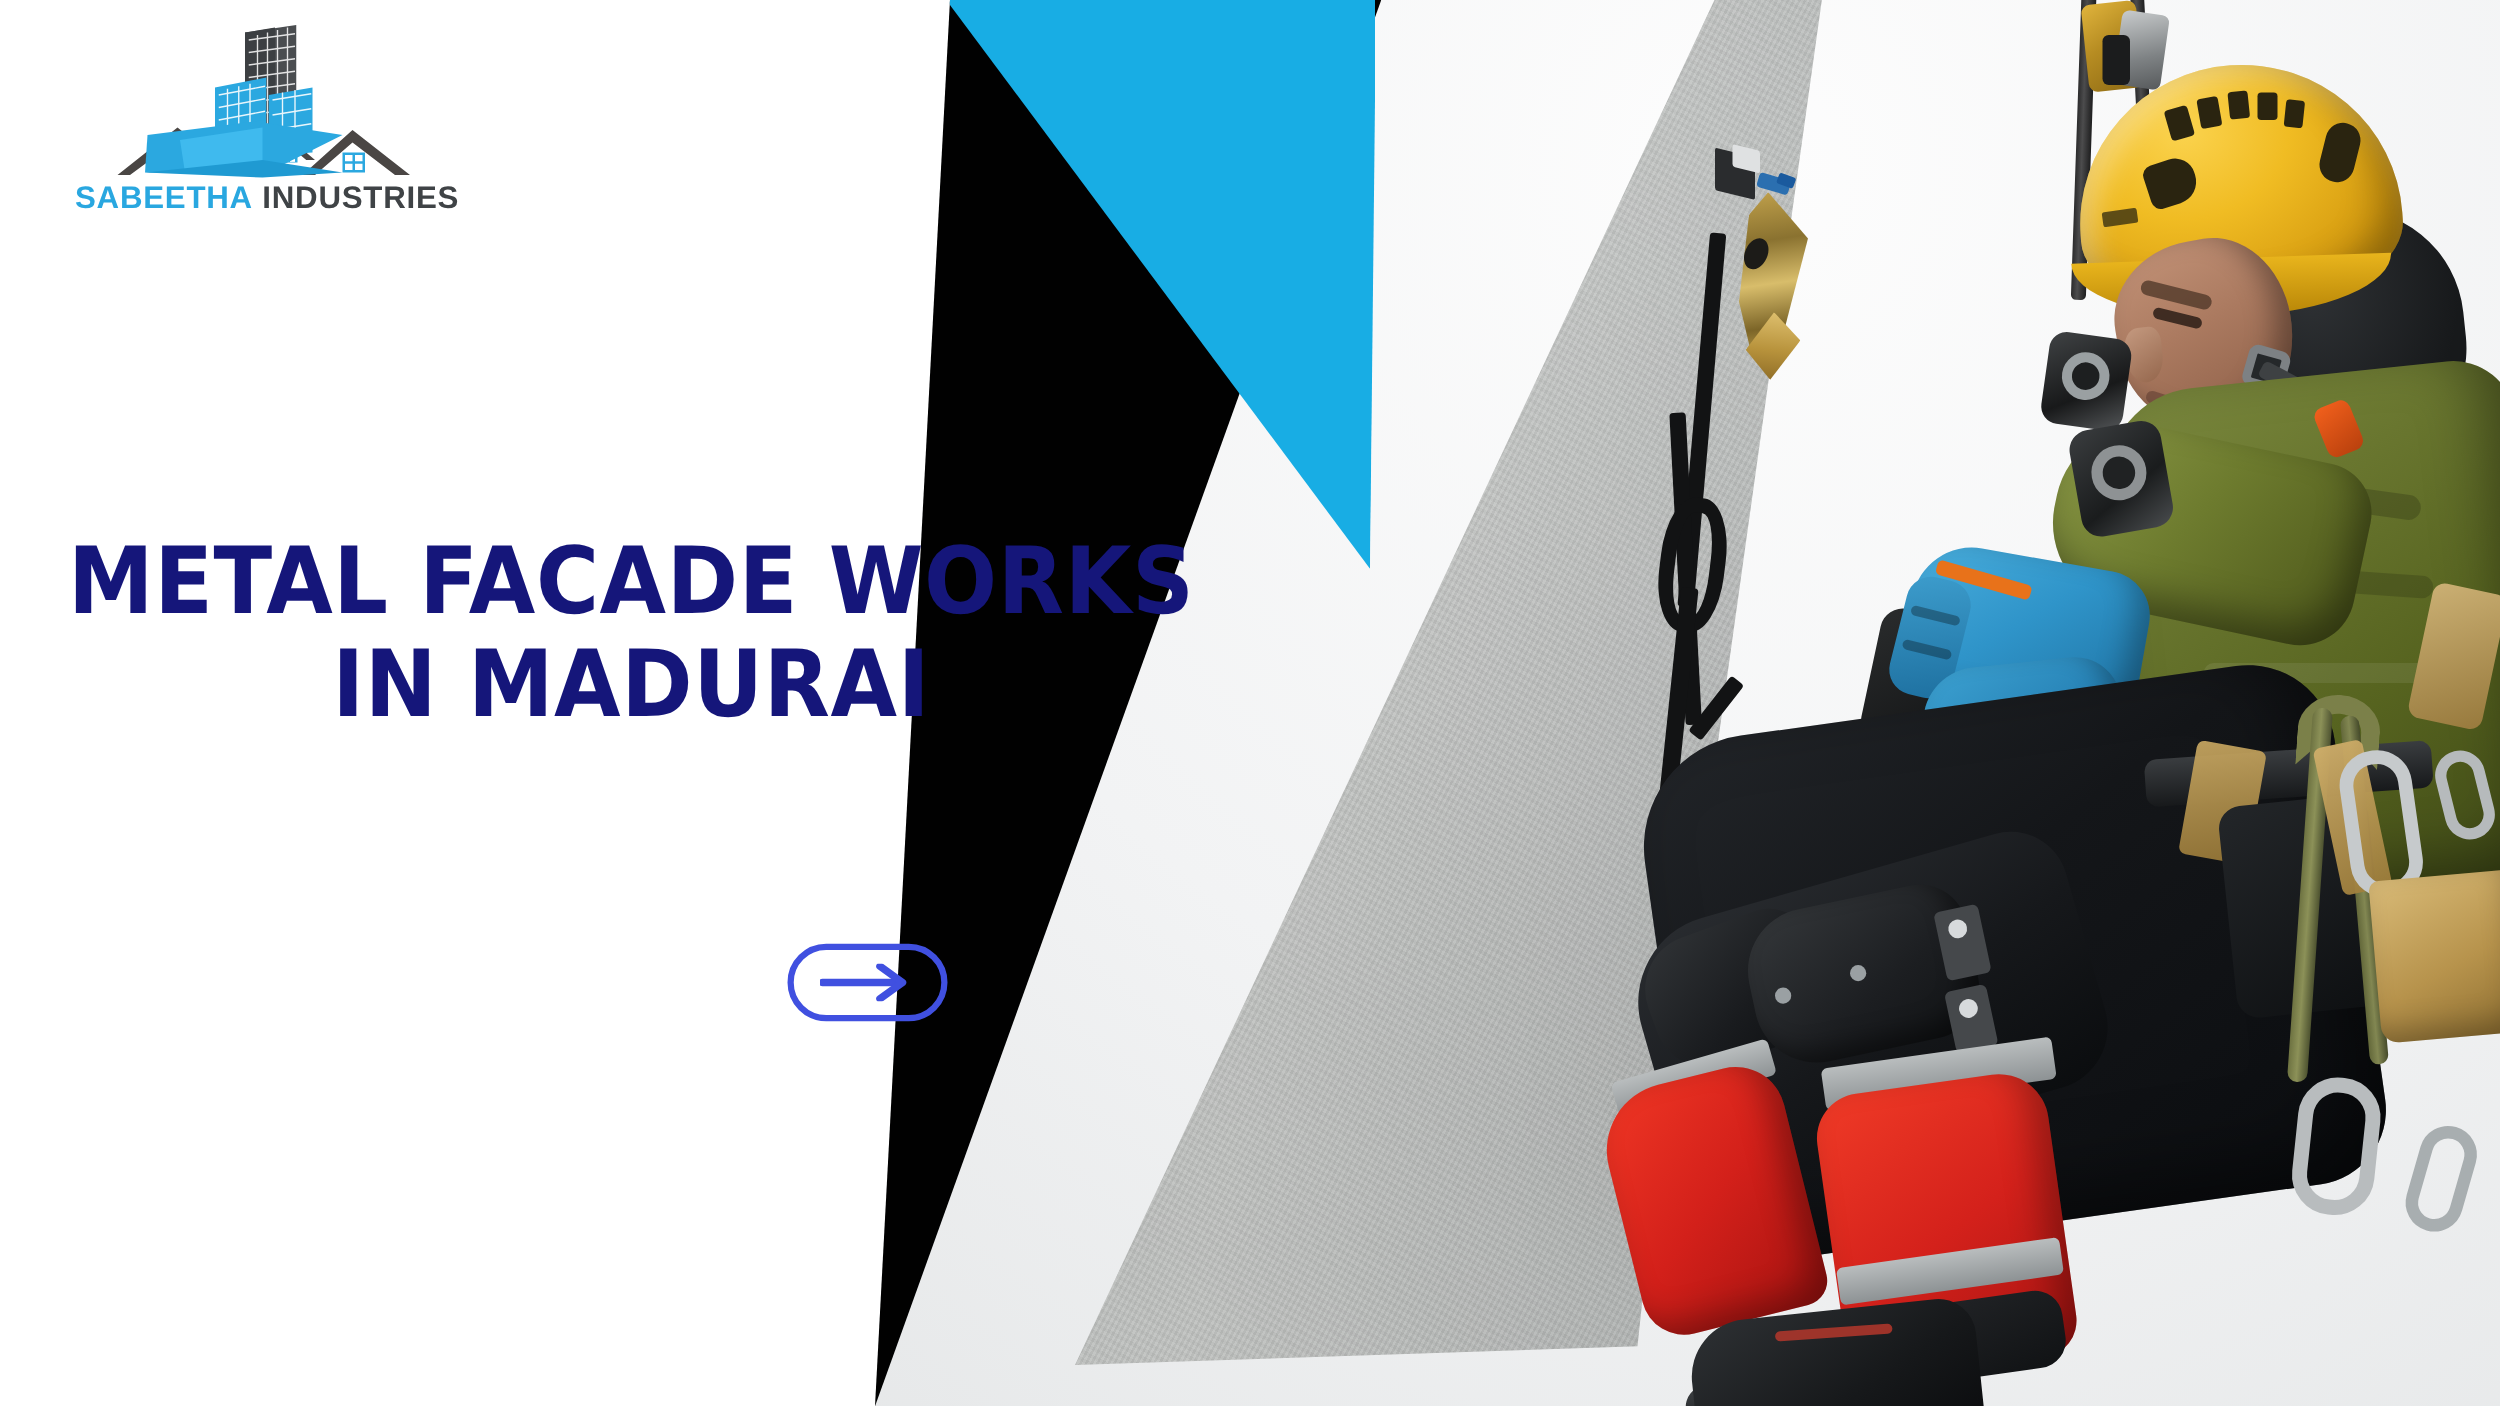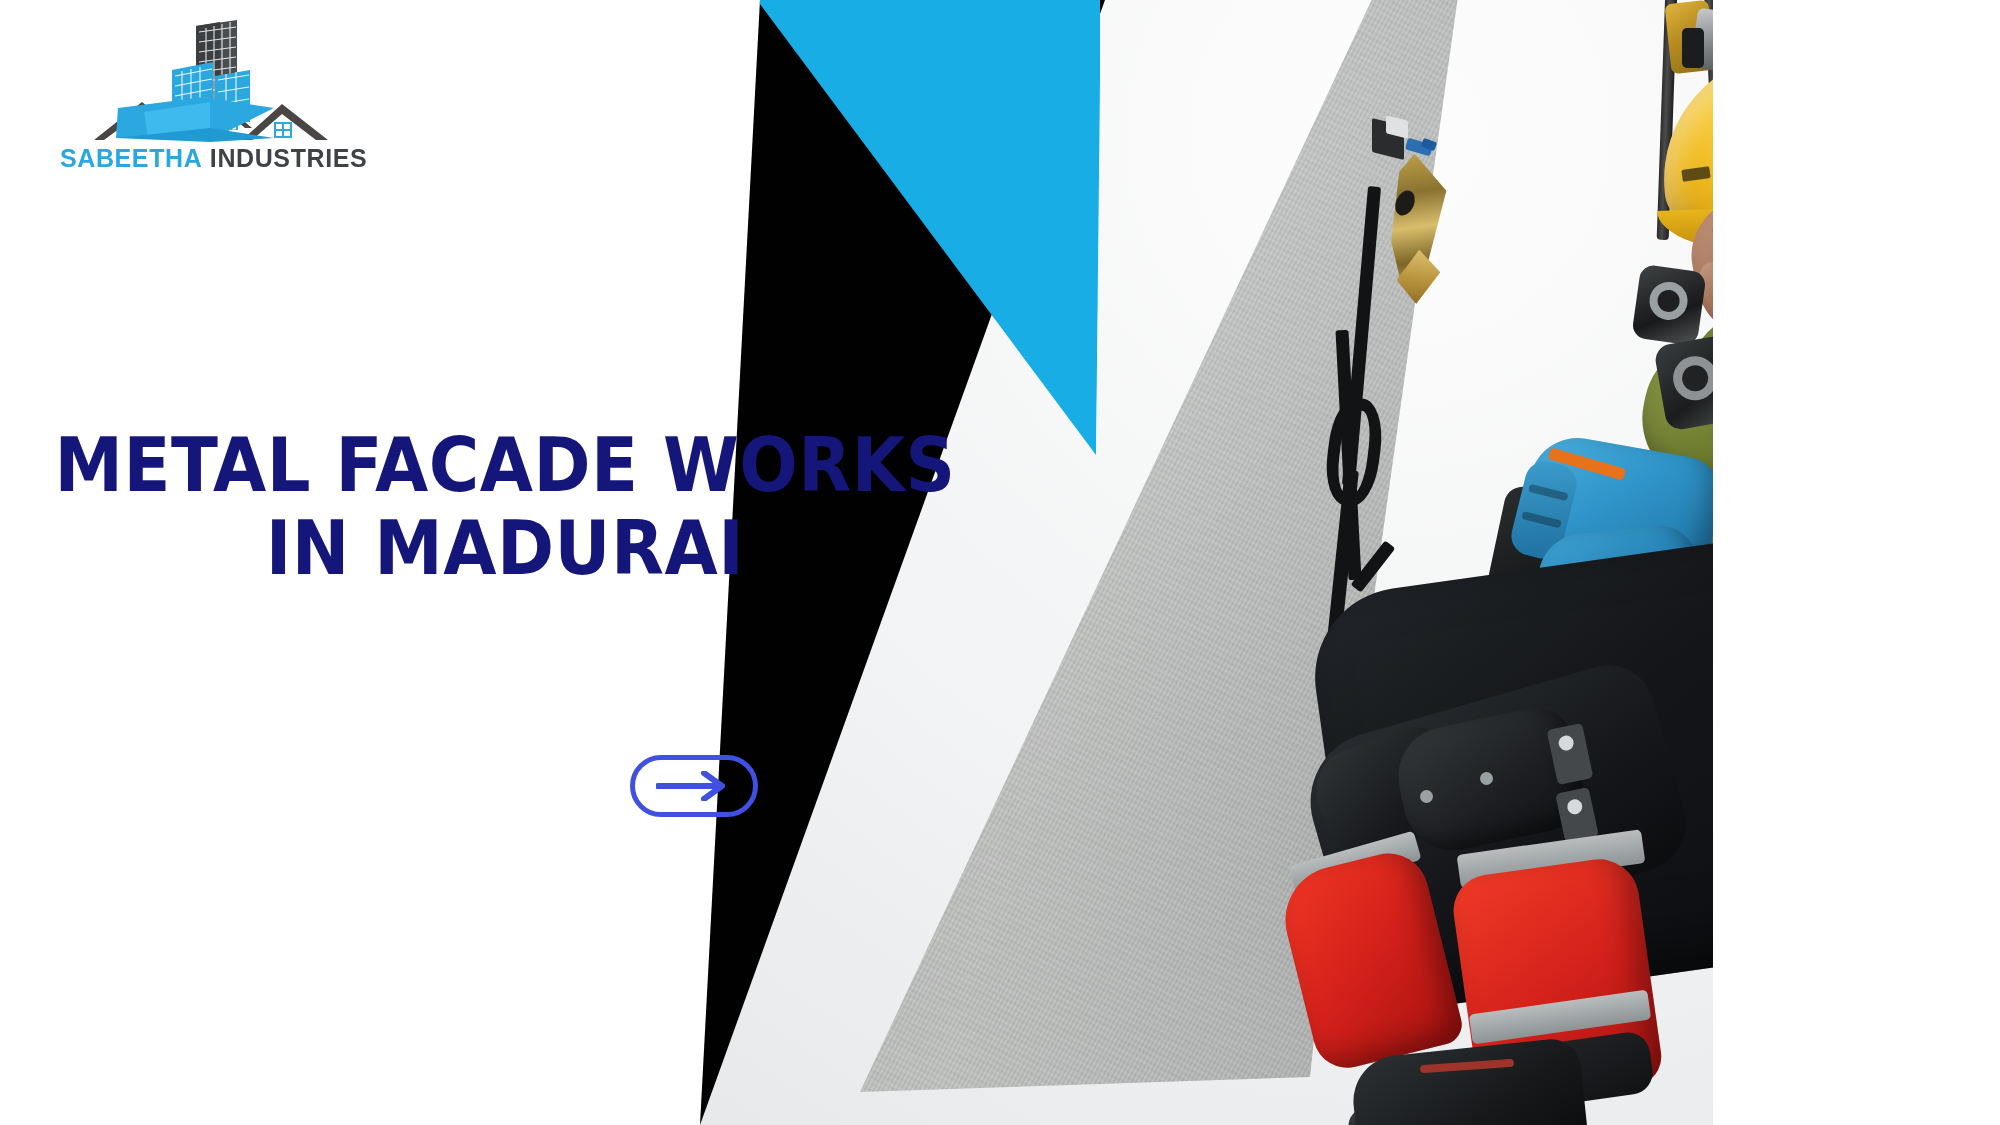"SABEETHA INDUSTRIES" #banner { width: 1713px -> 2000px }
